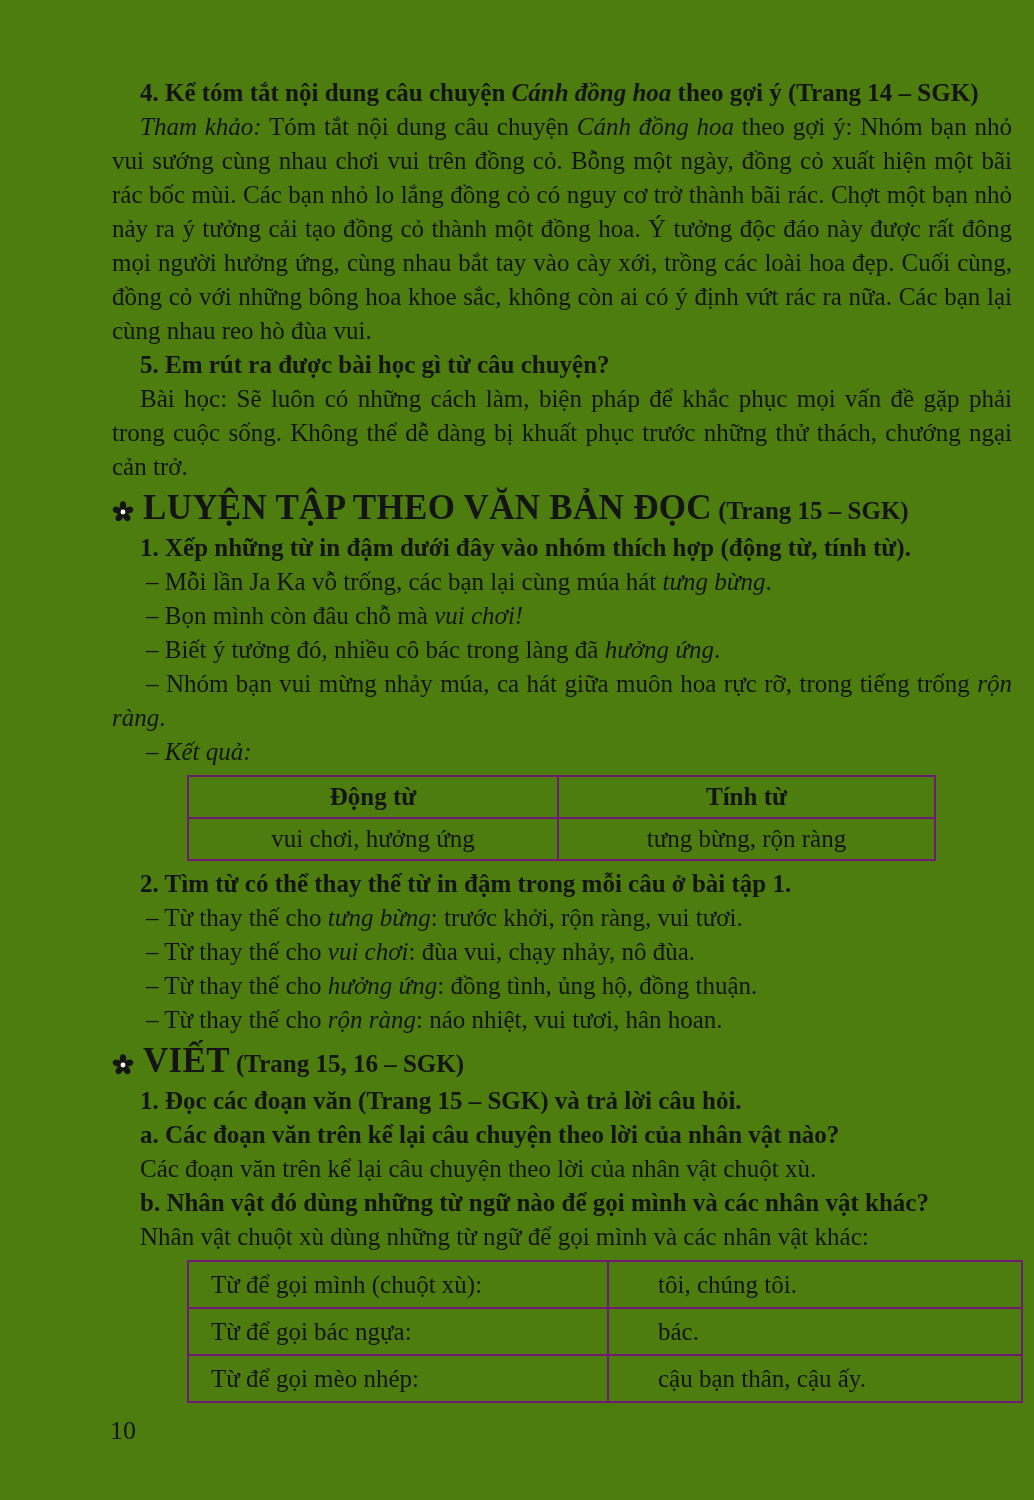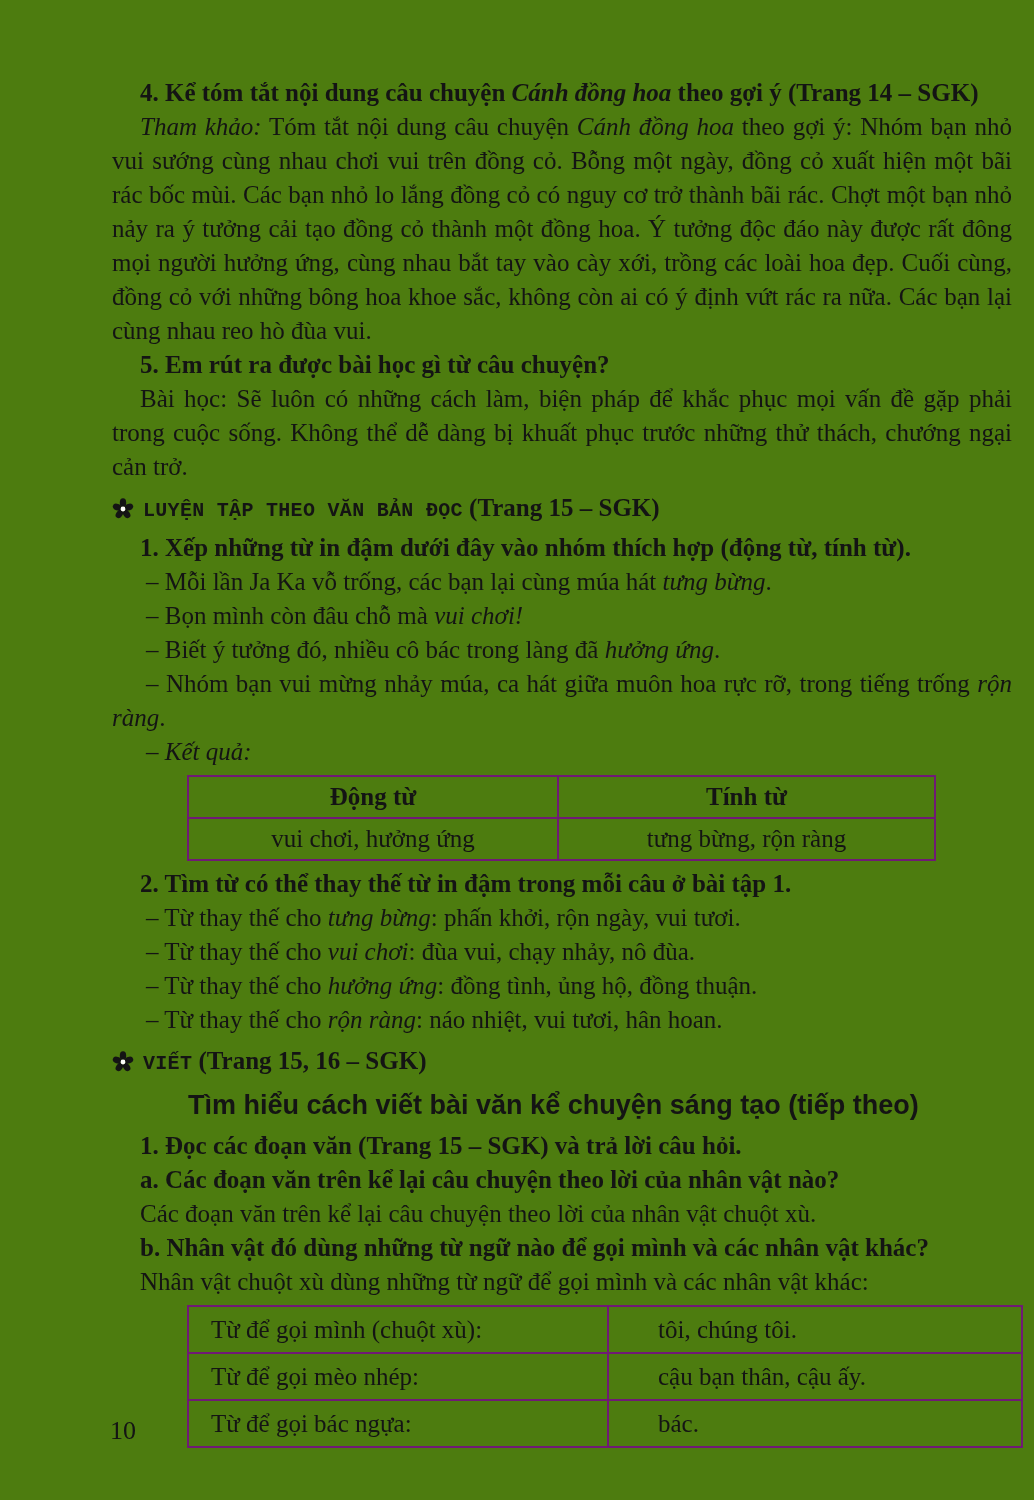"LUYỆN TẬP THEO VĂN BẢN" .section-title { font-family: Liberation Mono, monospace -> Liberation Serif, serif; font-size: 20px -> 35px }
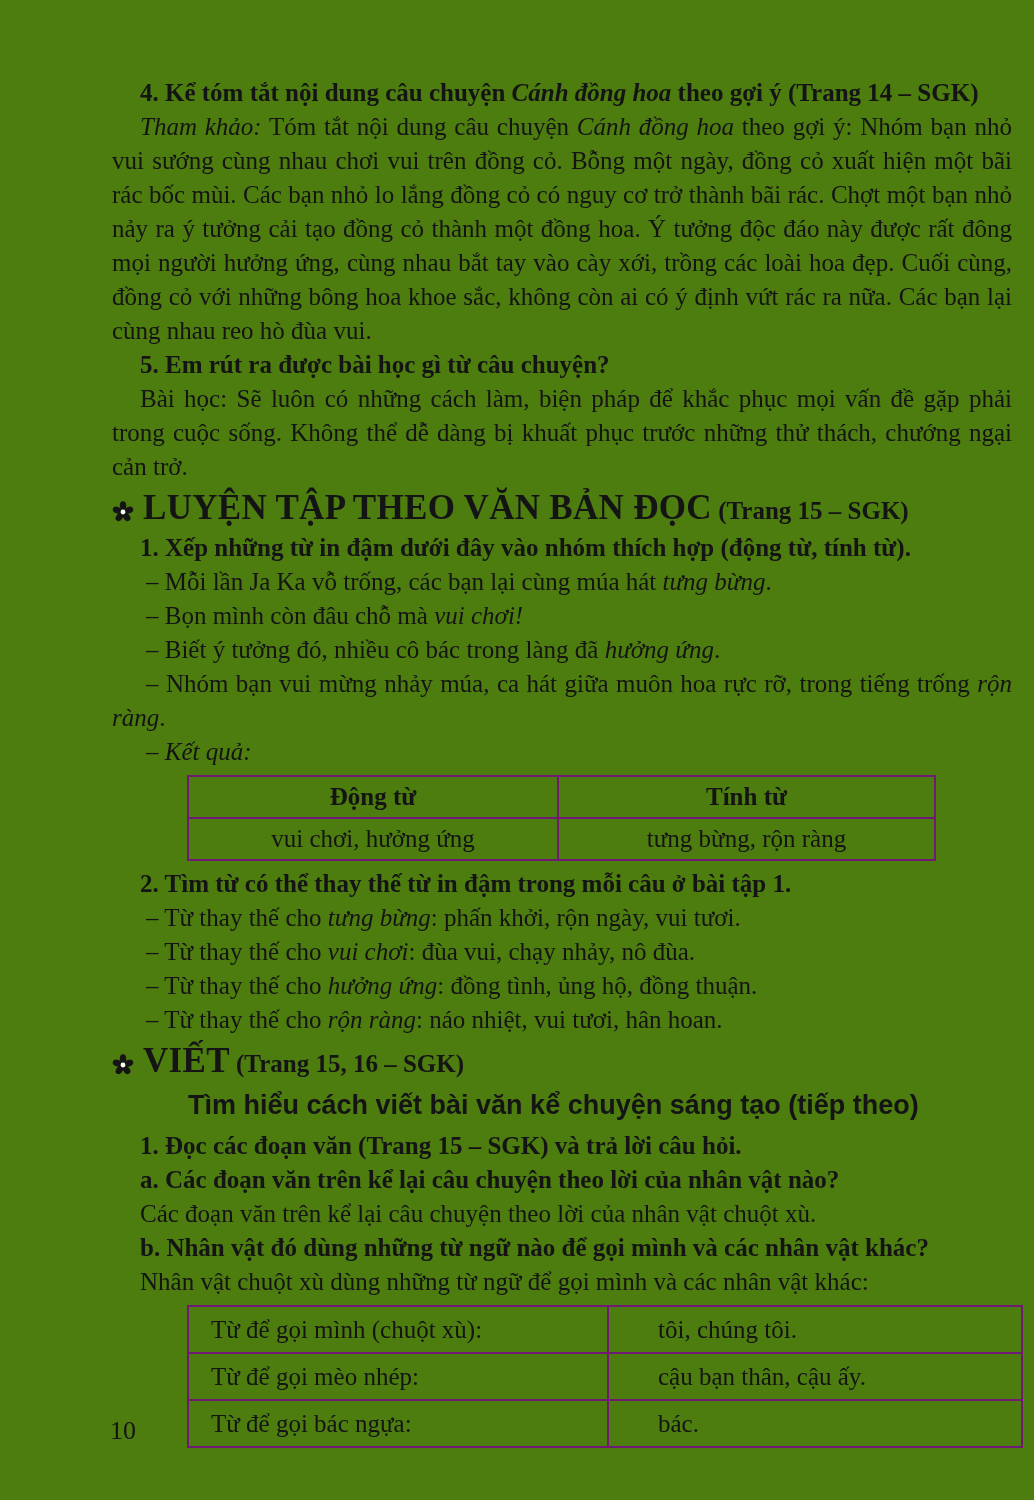": phấn khởi, rộn ngày," span { text: phấn khởi, rộn ngày -> trước khởi, rộn ràng }
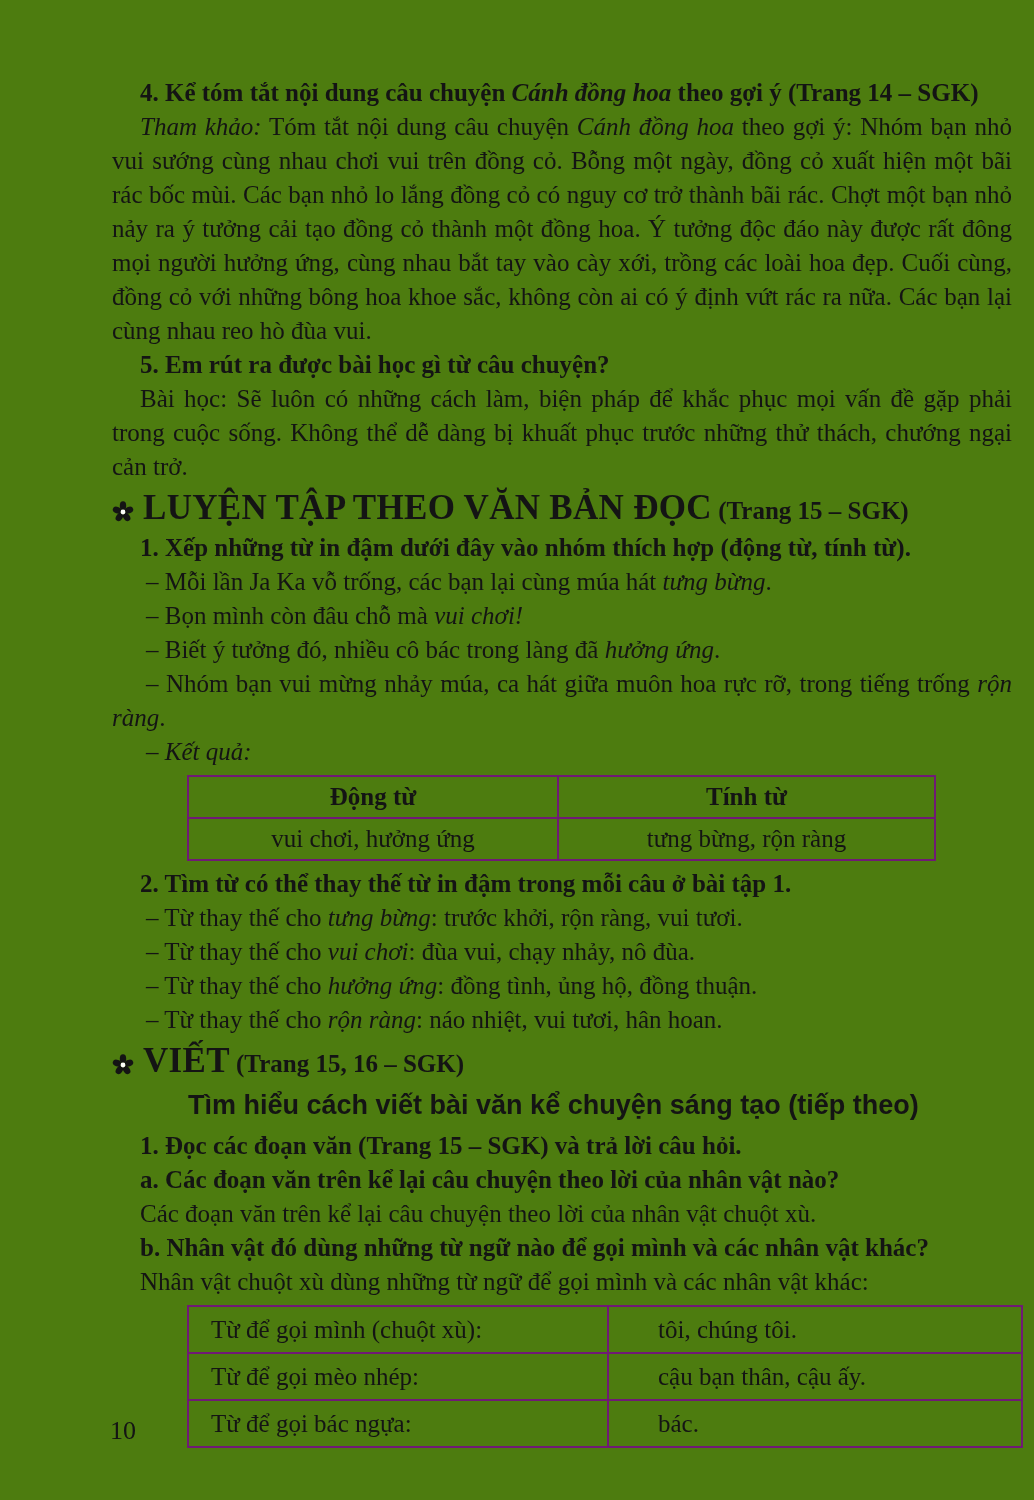"Tìm hiểu cách viết bài" p.subtitle { html: <p>Tìm hiểu cách viết bài văn kể chuyện sáng tạo (tiếp theo)</p> -> none }
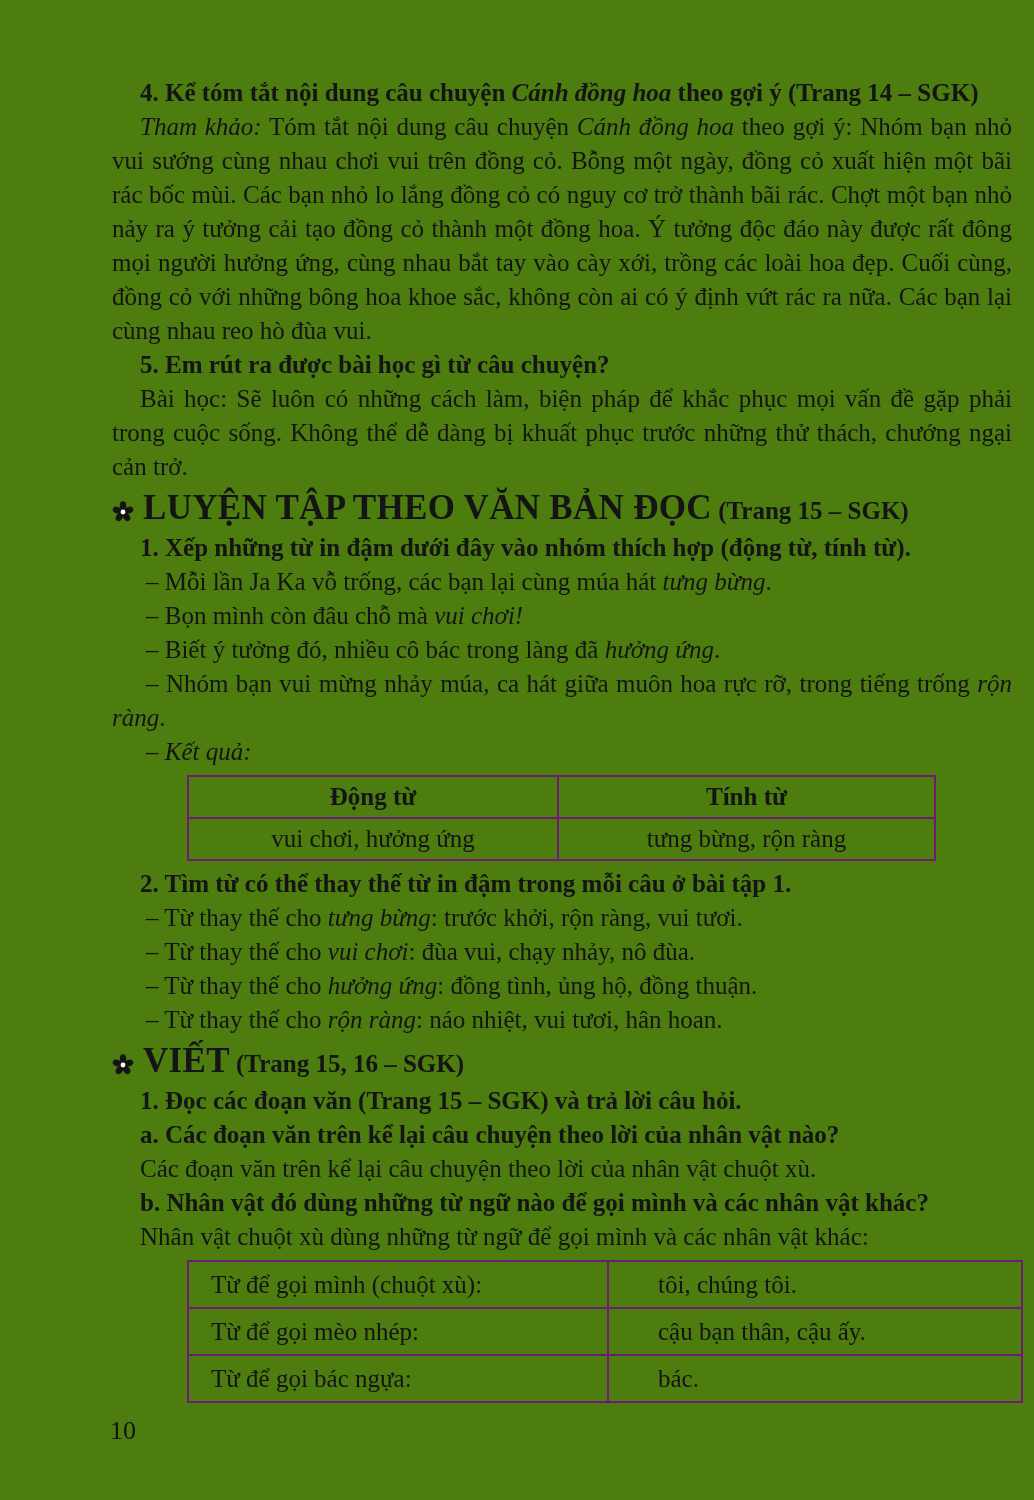"Từ để gọi mèo nhép:" tr { order: before "Từ để gọi bác ngựa:" -> after "Từ để gọi bác ngựa:" }
